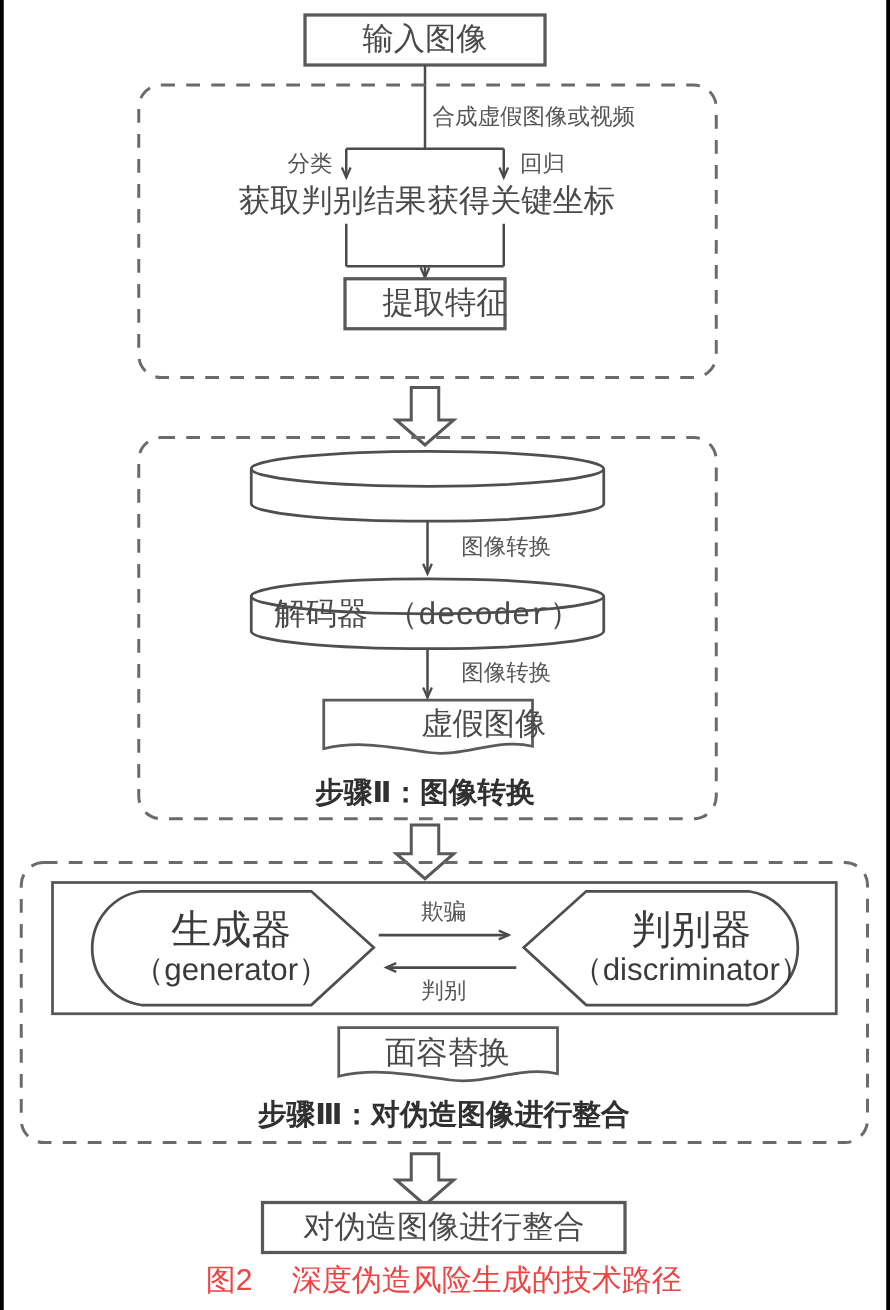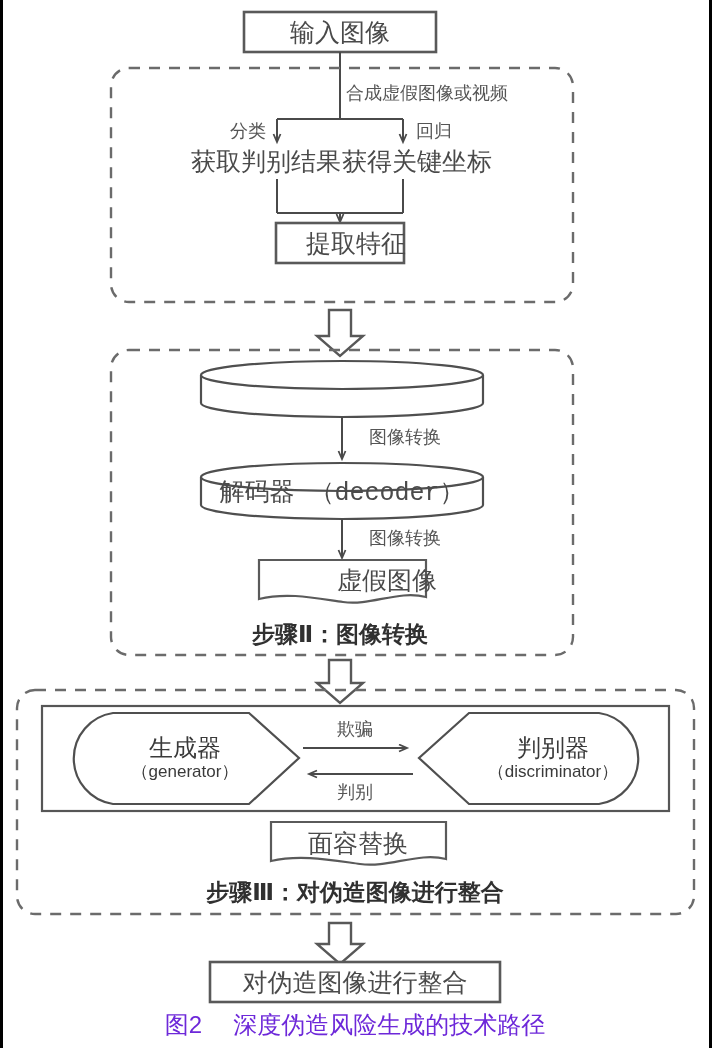"生成器" .two-line .l1 { font-size: 24px -> 32px }
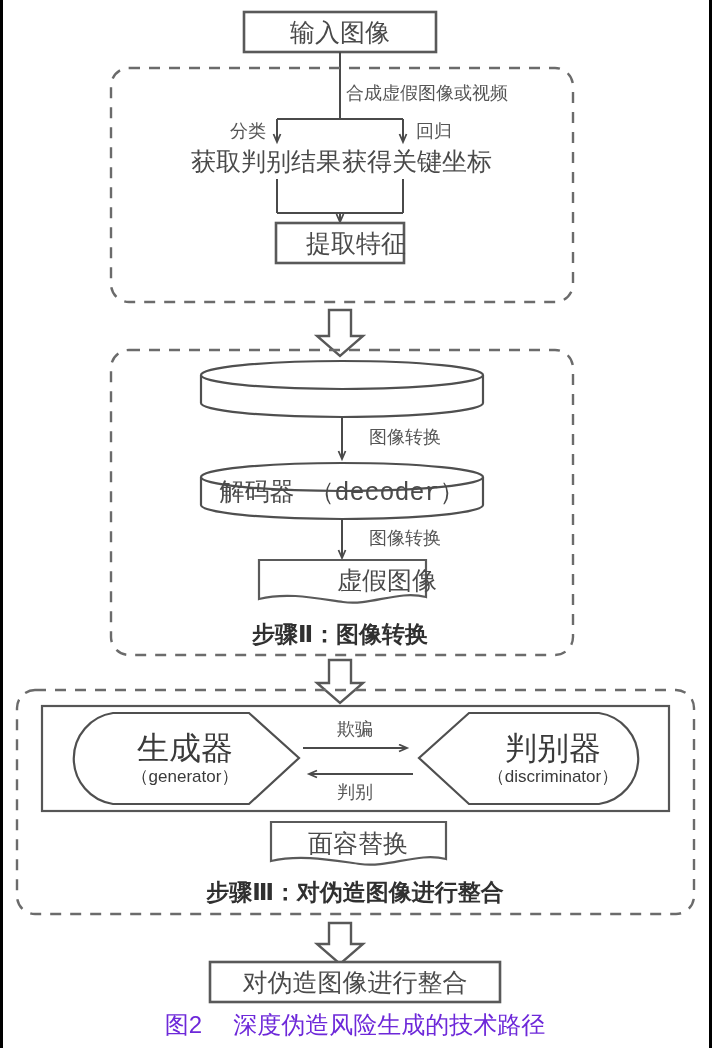"（generator）" .two-line .l2 { font-size: 17px -> 25px }
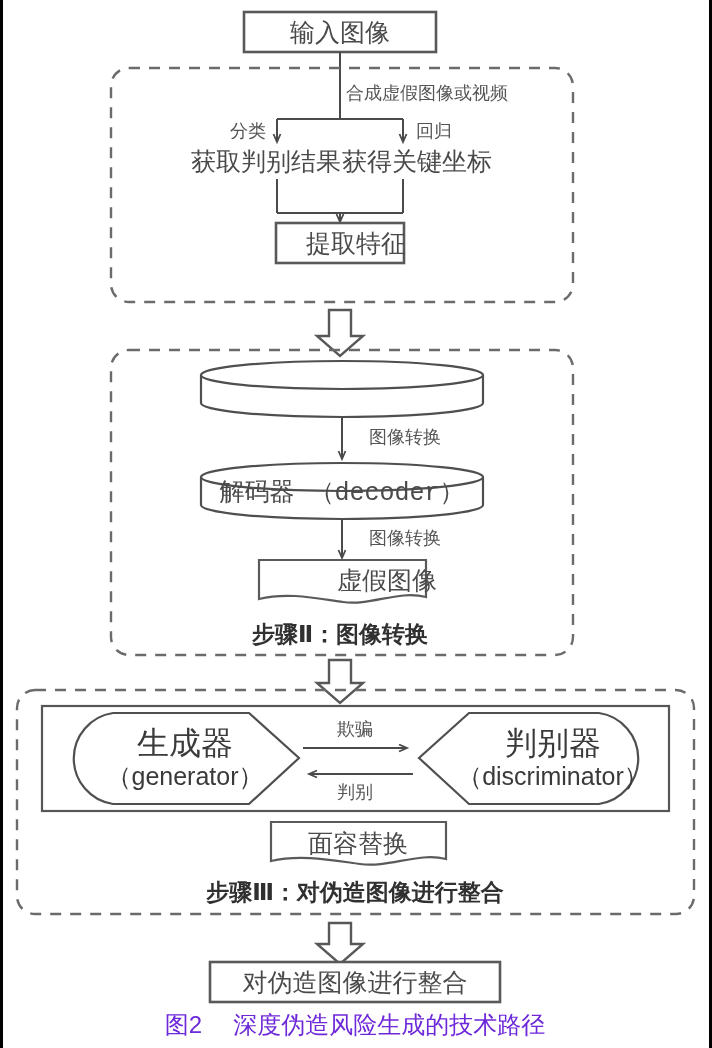"图2 深度伪造风险生成的技术路径" .title-text { color: #6d28d9 -> #ef4444 }
